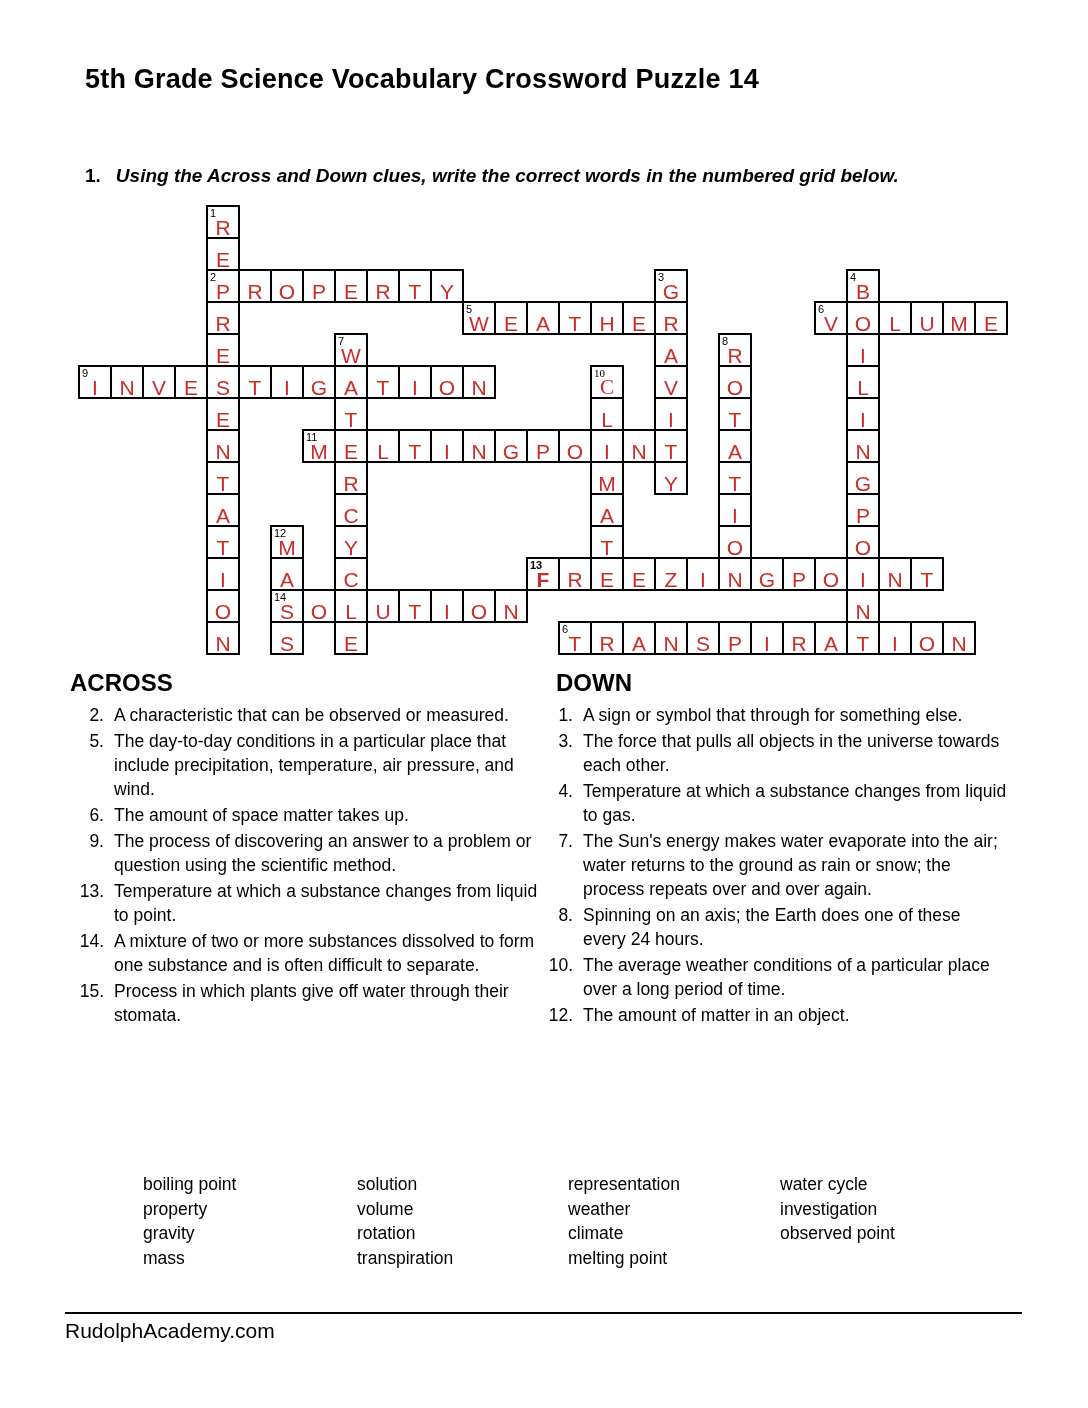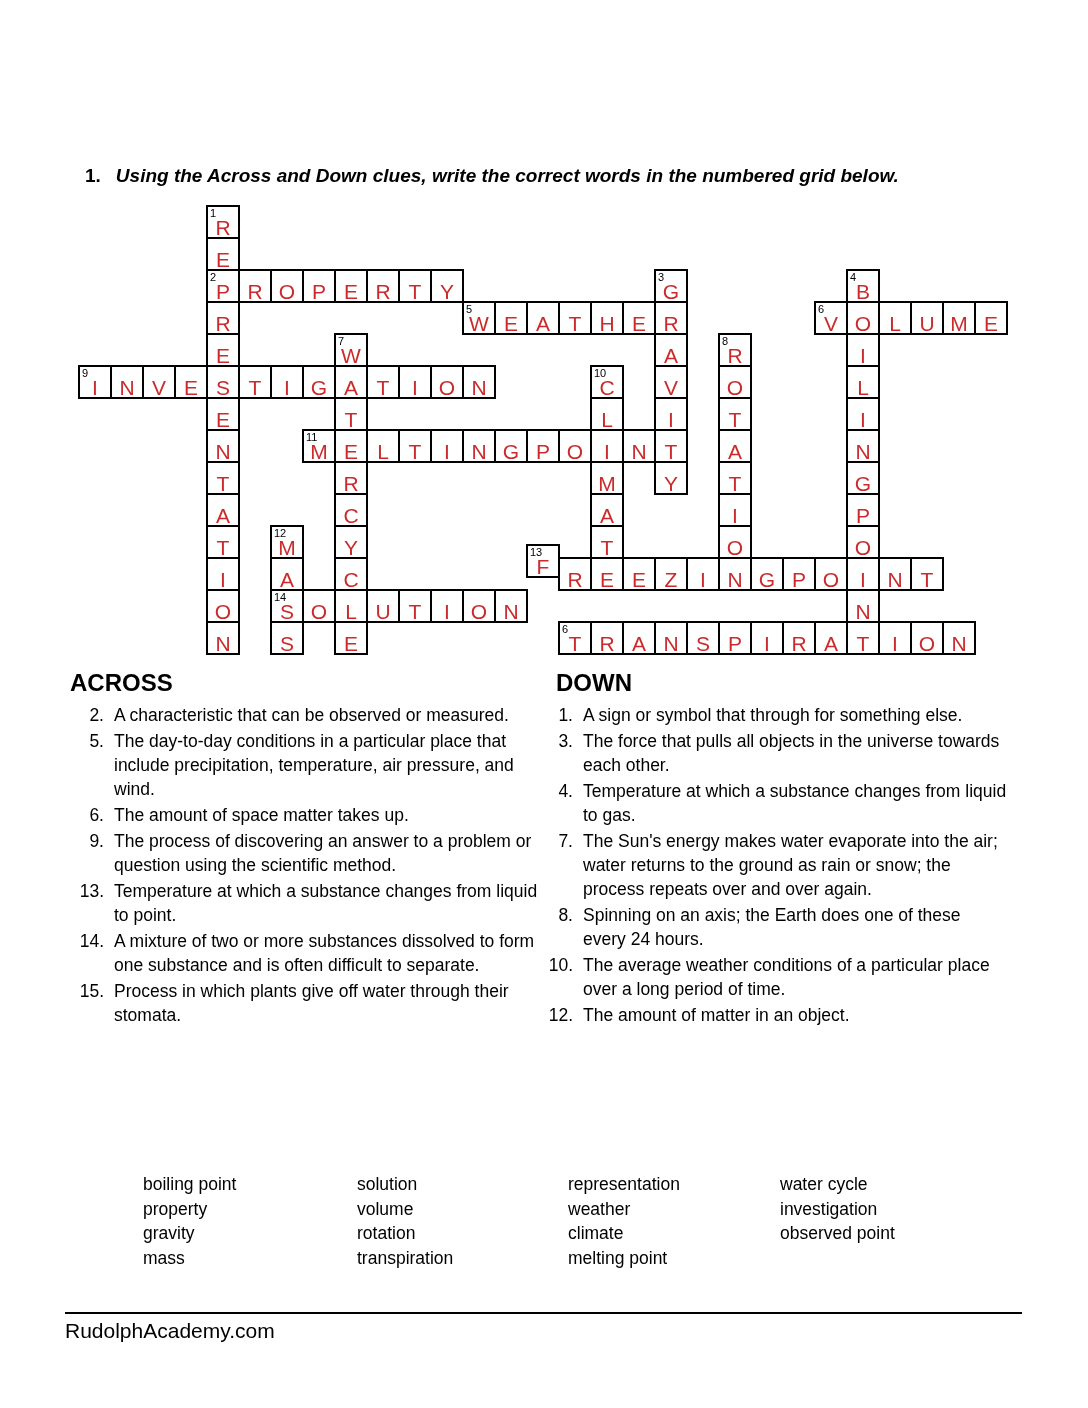"5th Grade Science Vocabulary Crossword" div.title { html: none -> <div>5th Grade Science Vocabulary Crossword Puzzle 14</div> }
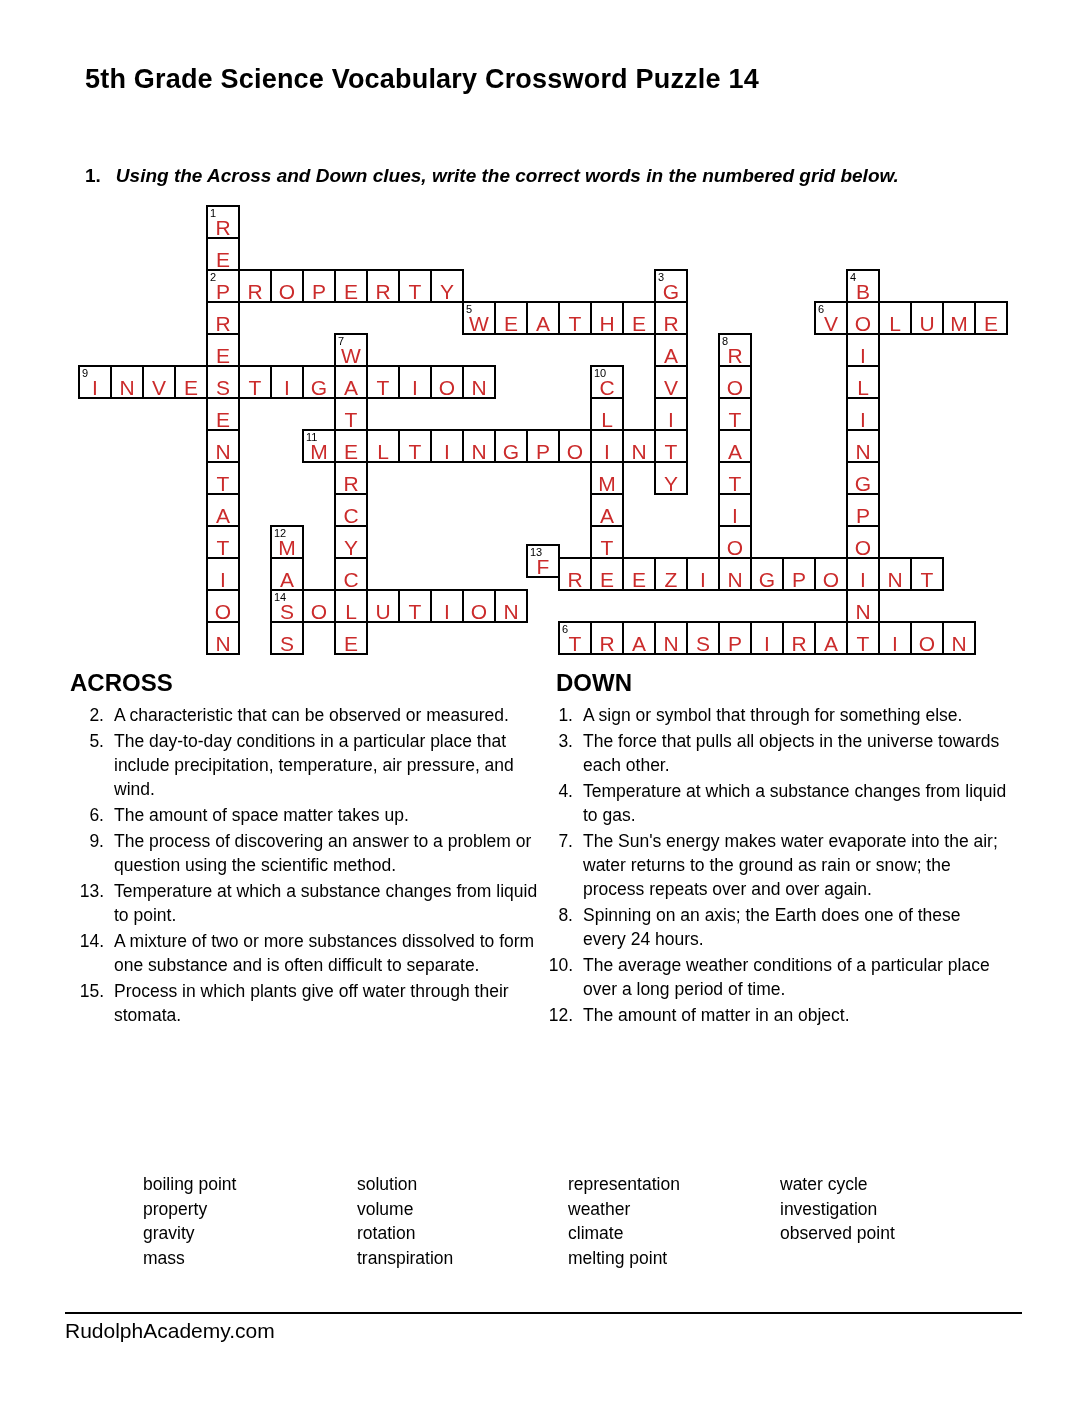"10" div.cell { font-family: none -> Liberation Serif, serif }
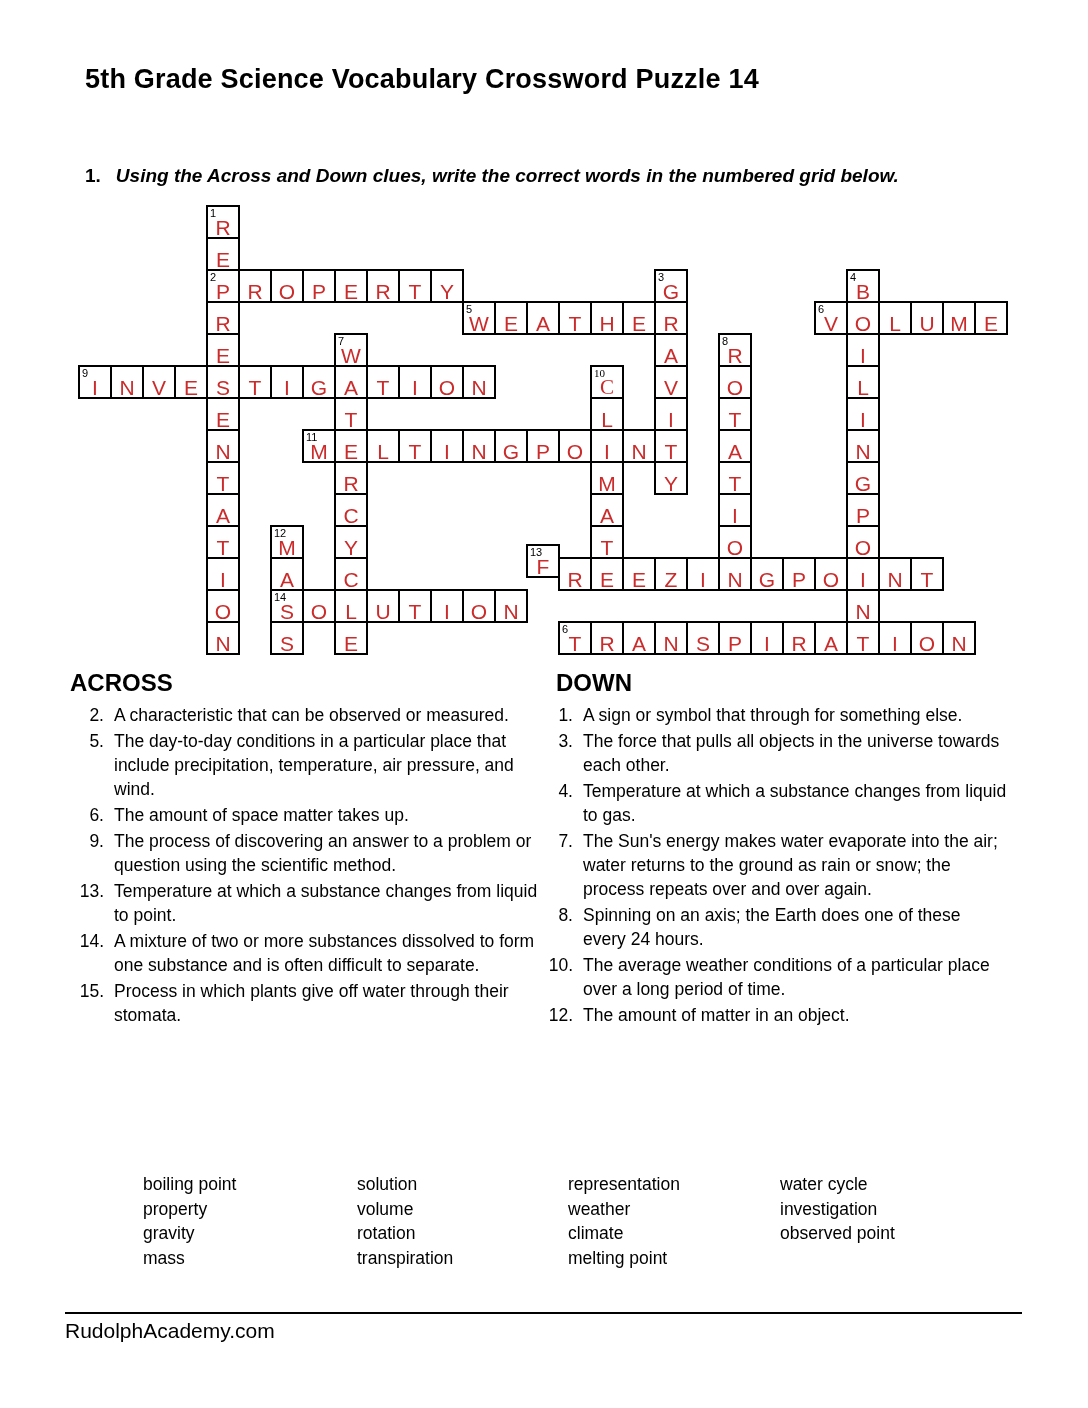"13" div.cell { font-weight: none -> bold; top: 338px -> 351px }
